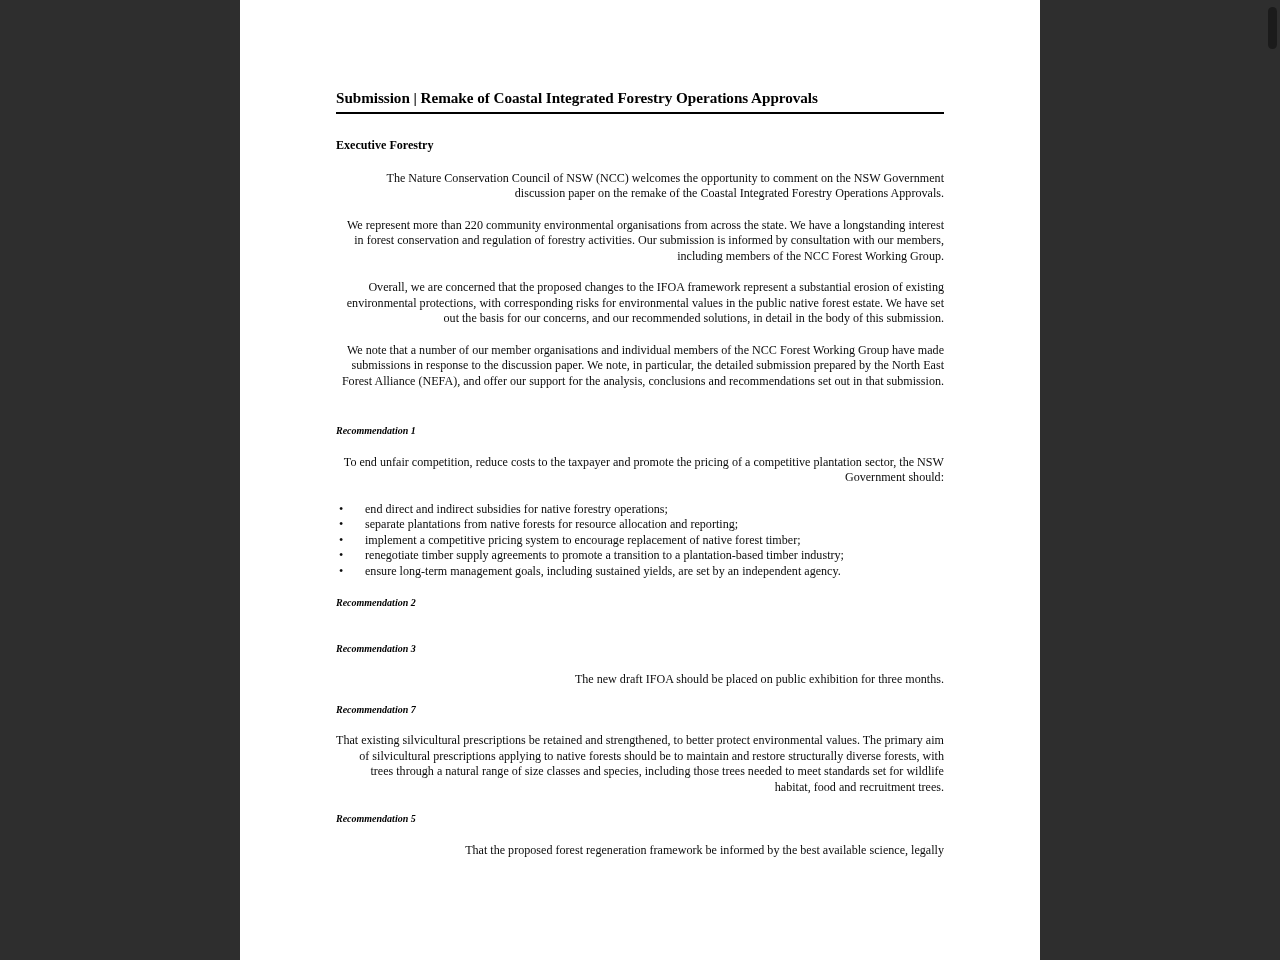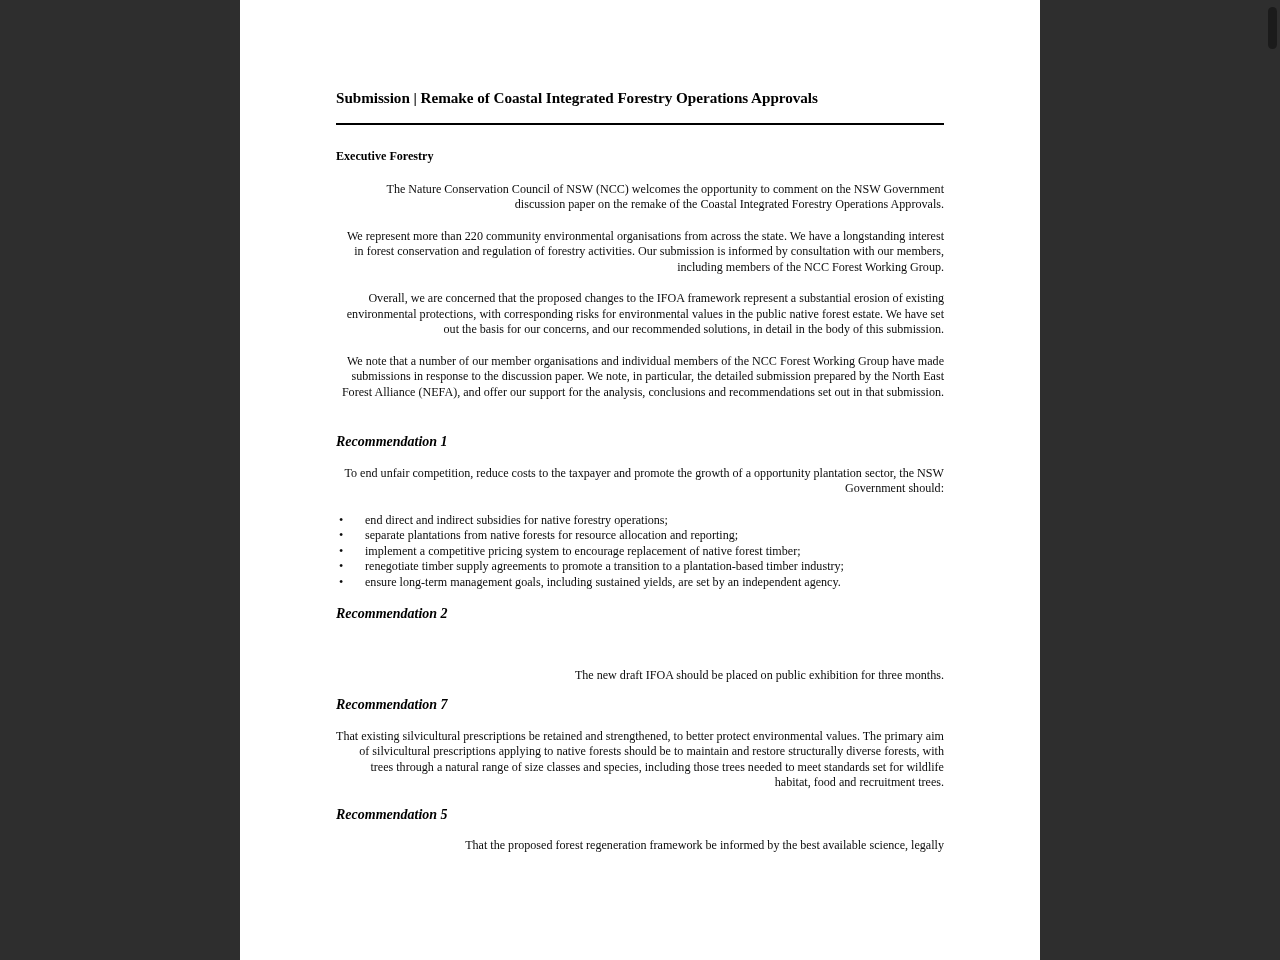"Submission | Remake of Coastal" .doc-title { padding-bottom: 16px -> 5px }
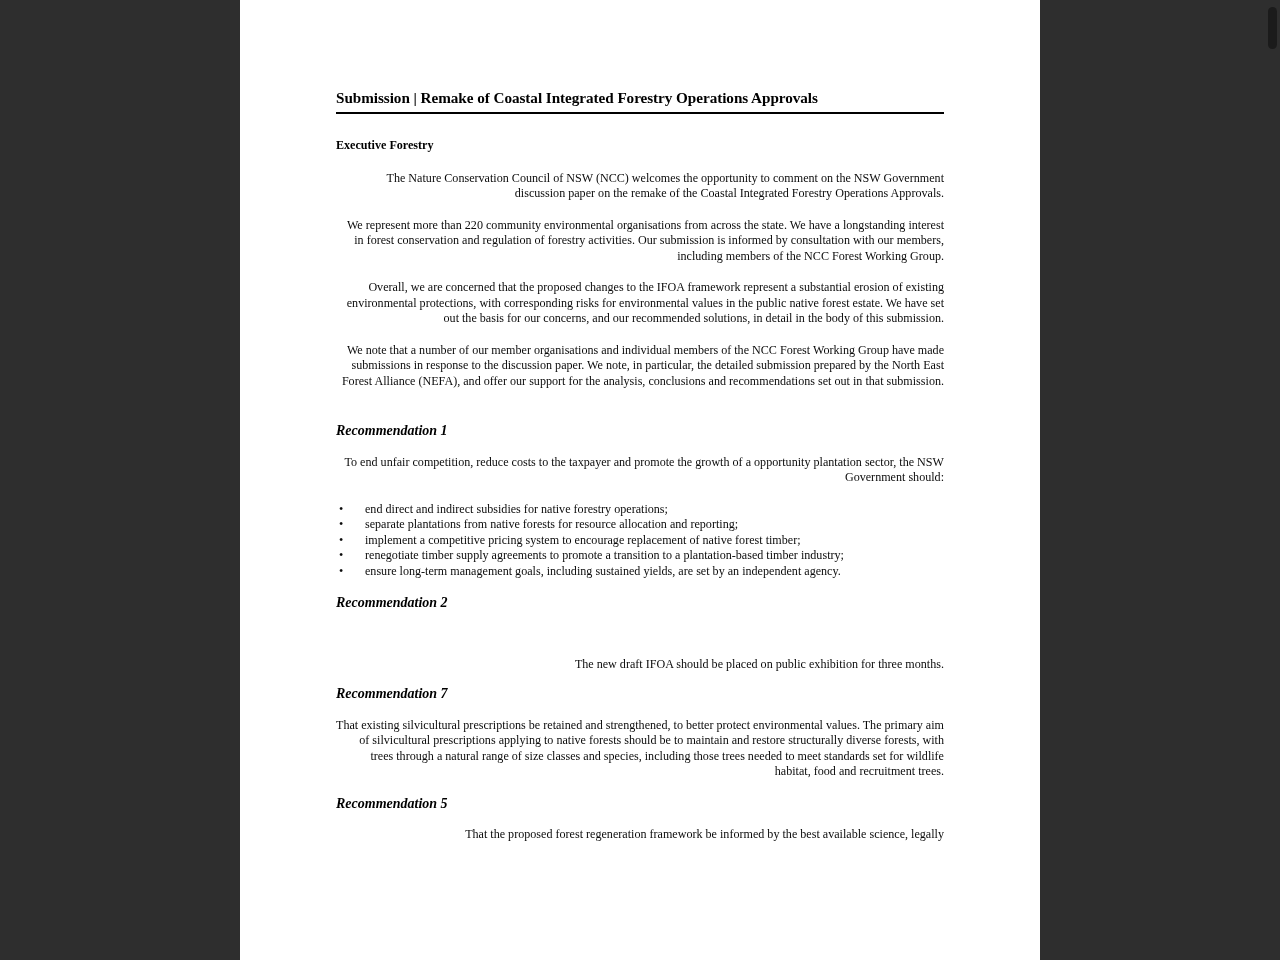"Recommendation 1" .h-rec { font-size: 14px -> 10px }
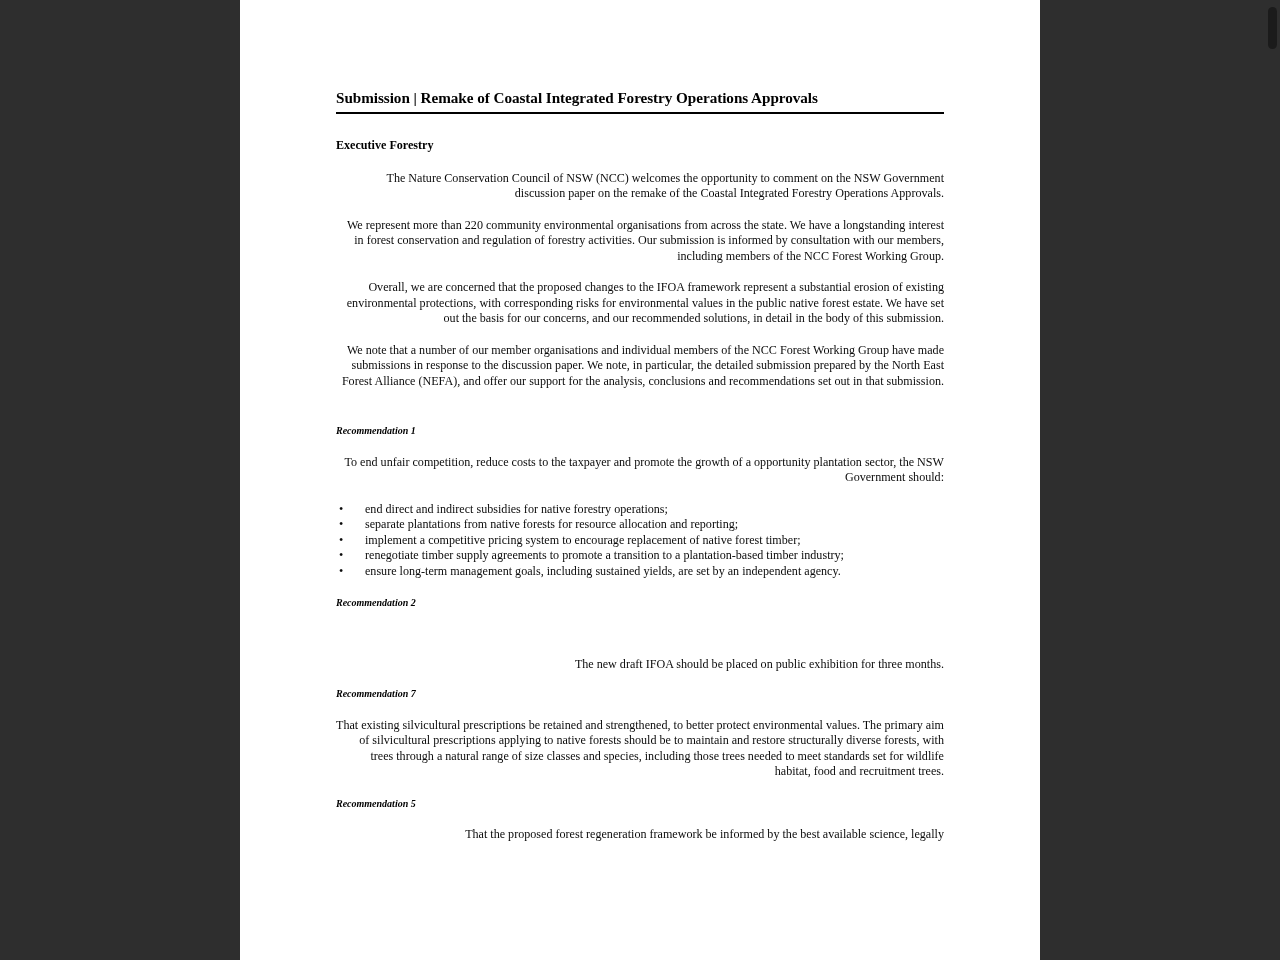"To end unfair competition, reduce" p.body { text: growth of a opportunity -> pricing of a competitive }
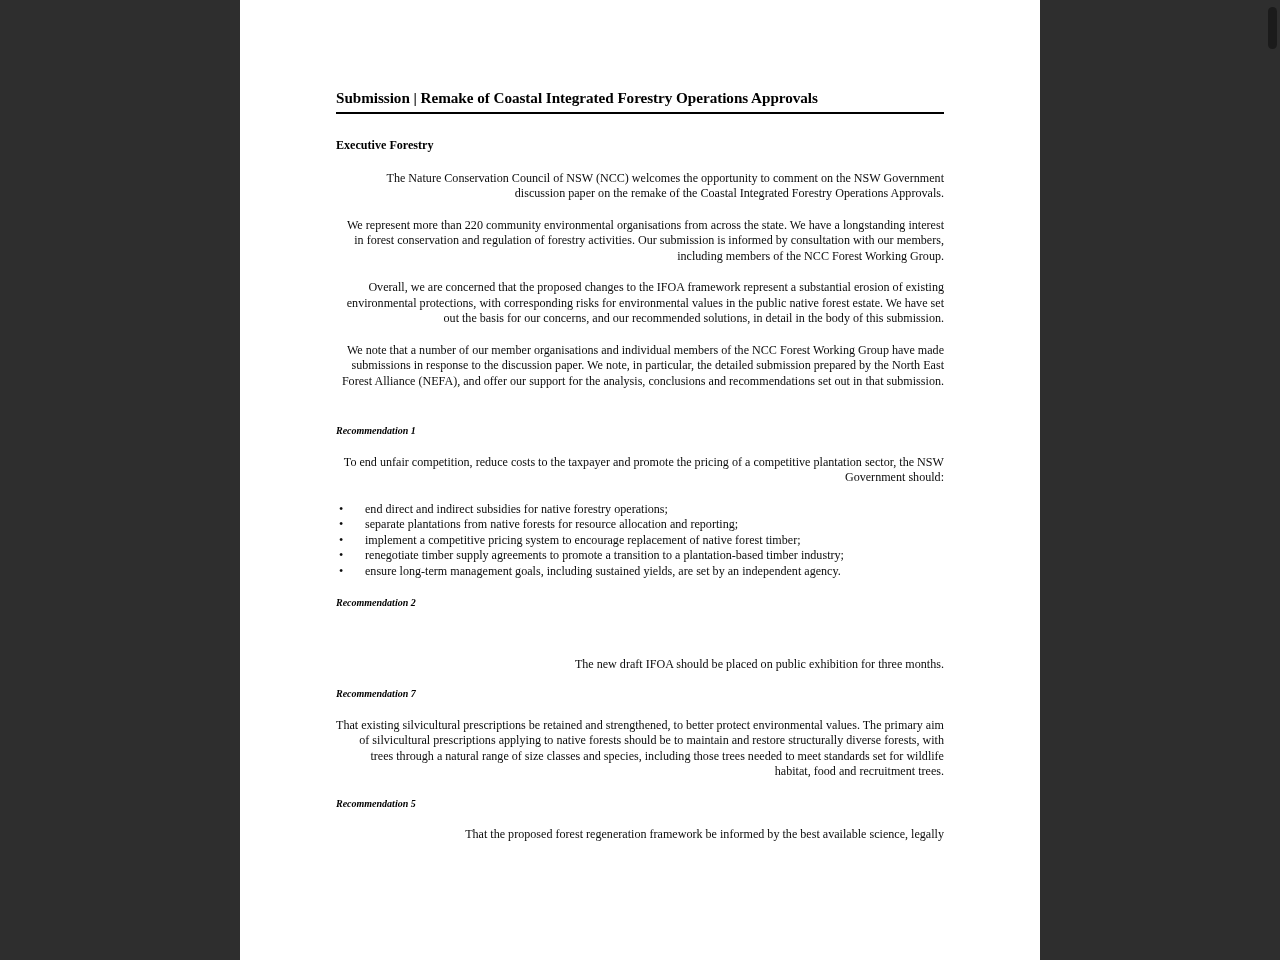"Recommendation 3" h3.h-rec { html: none -> <h3>Recommendation 3</h3> }
